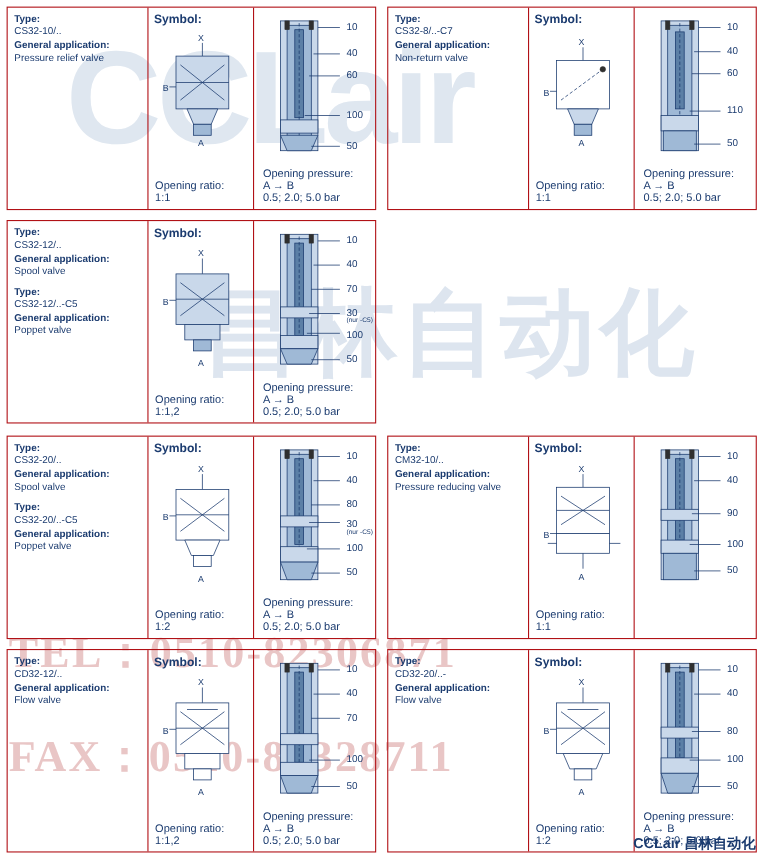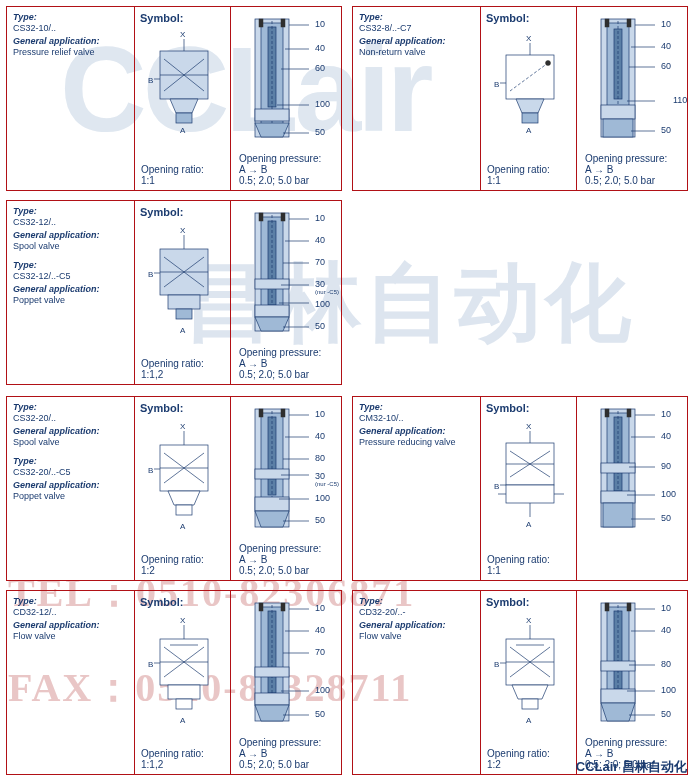"Type:" .lbl { font-style: italic -> none }
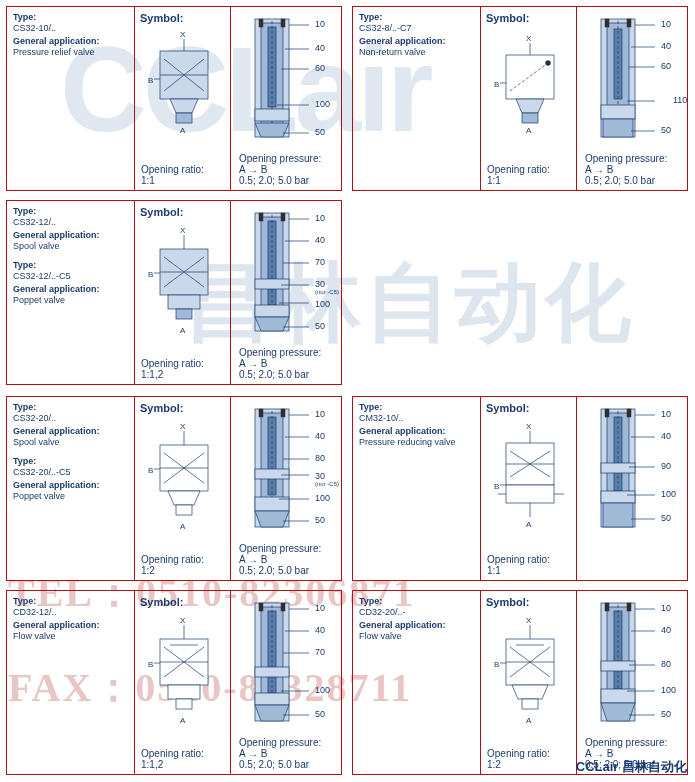"110" div { left: 12px -> 0 }
